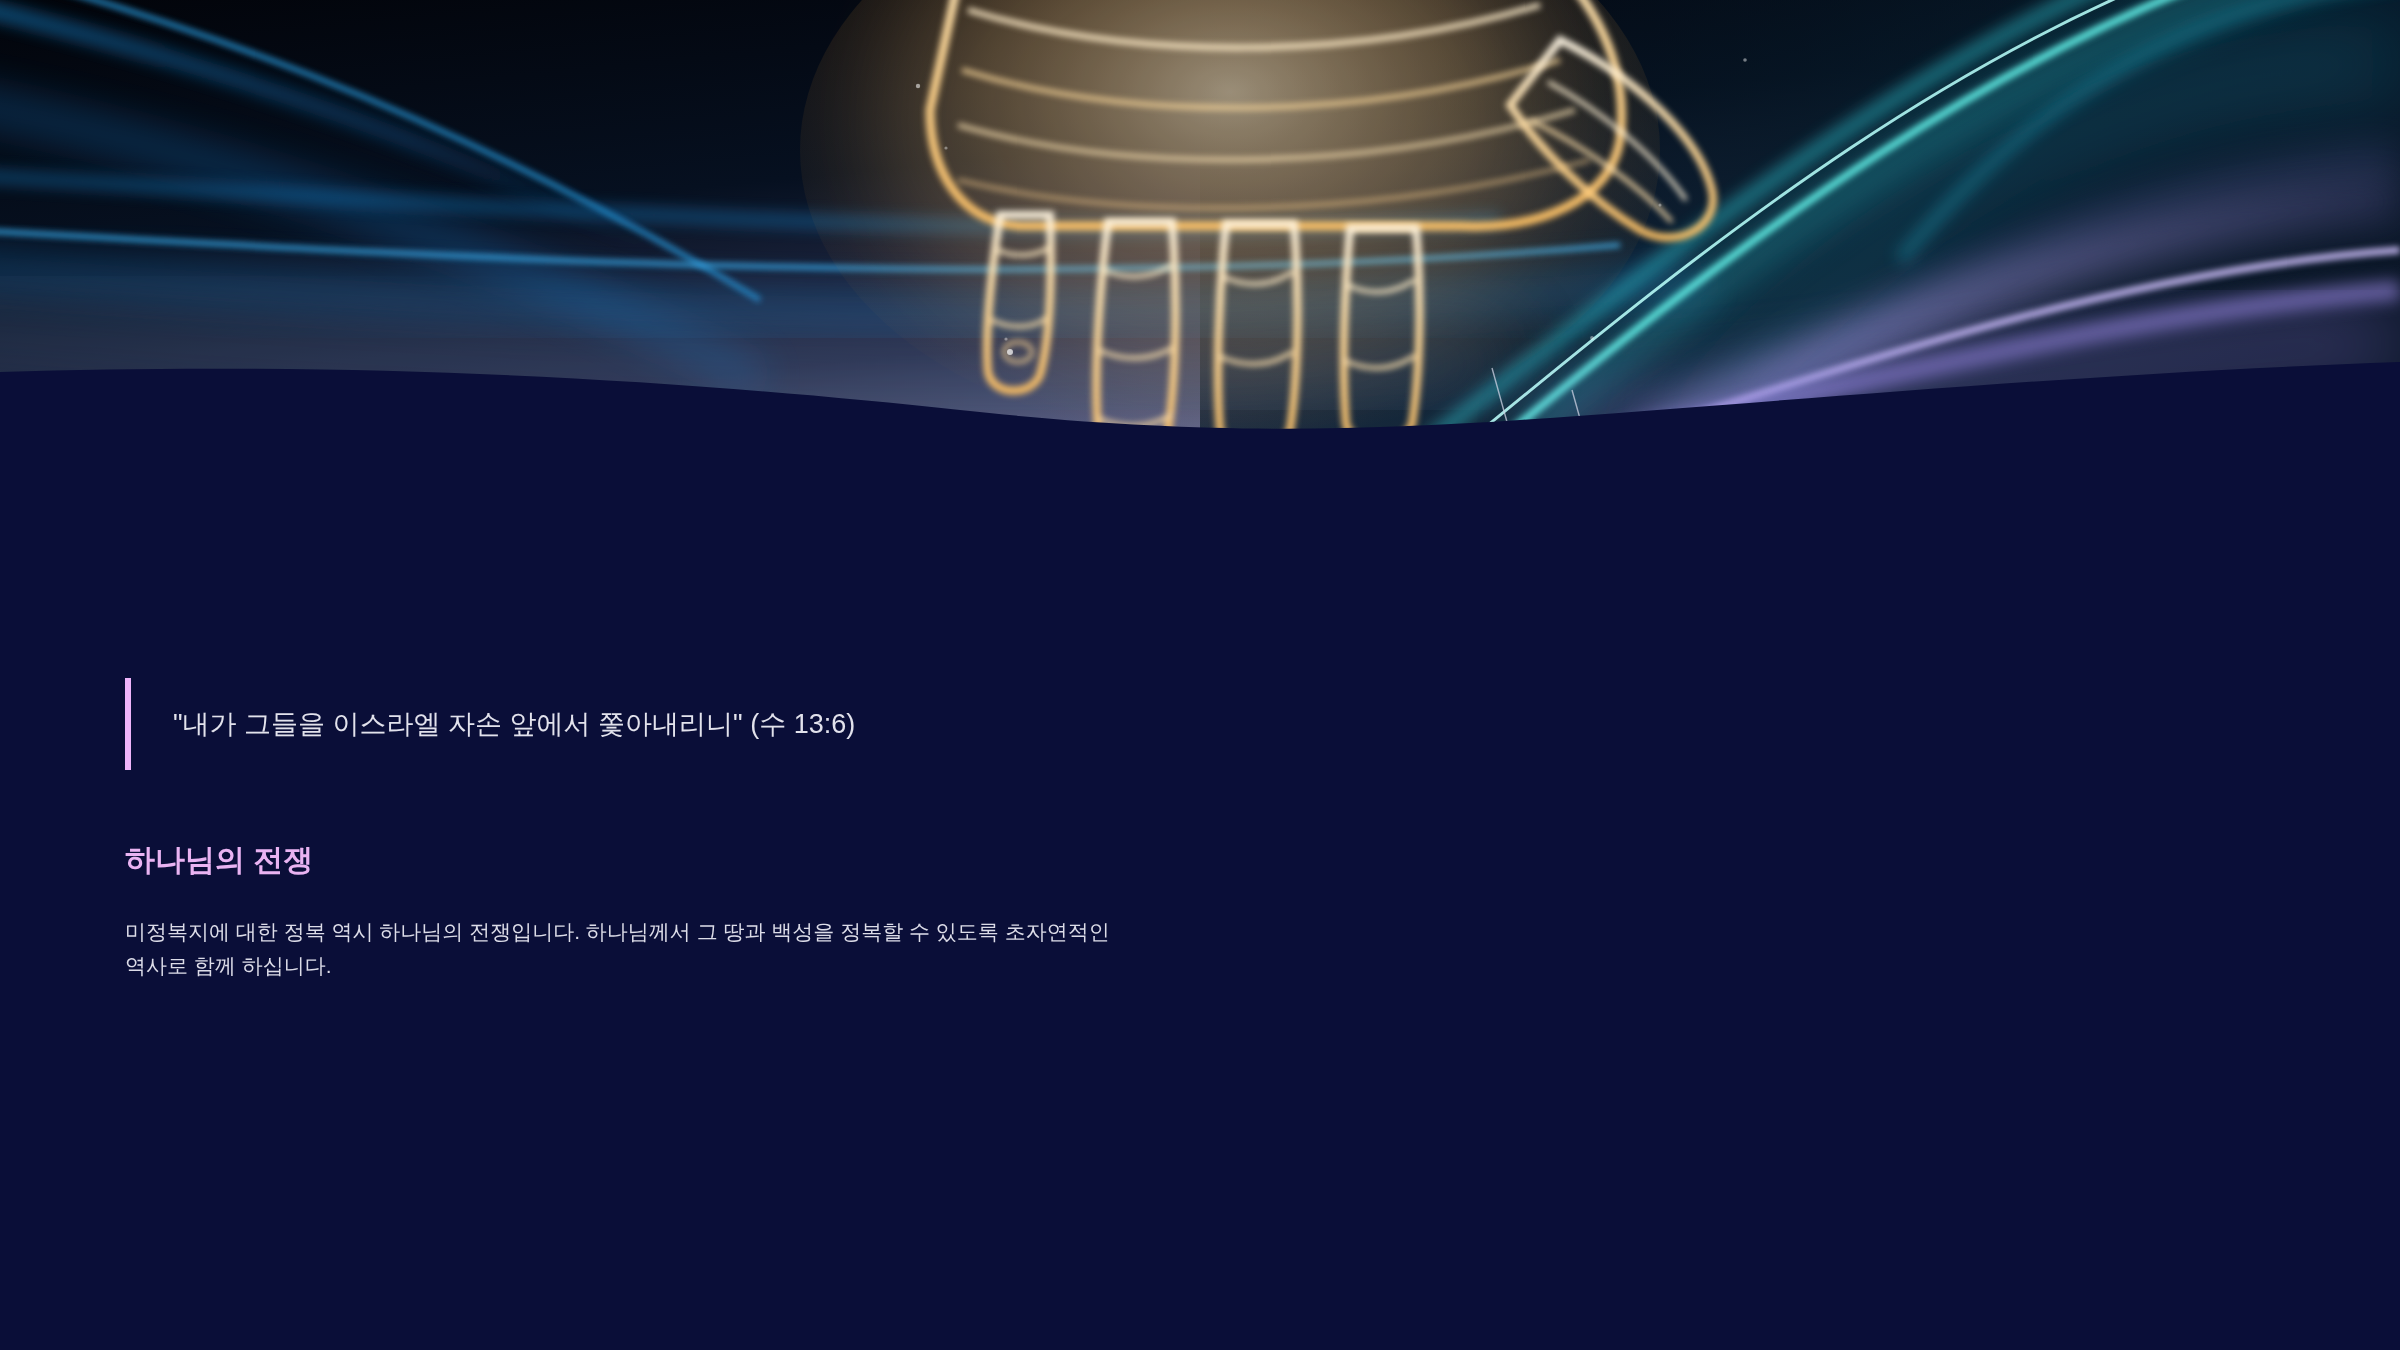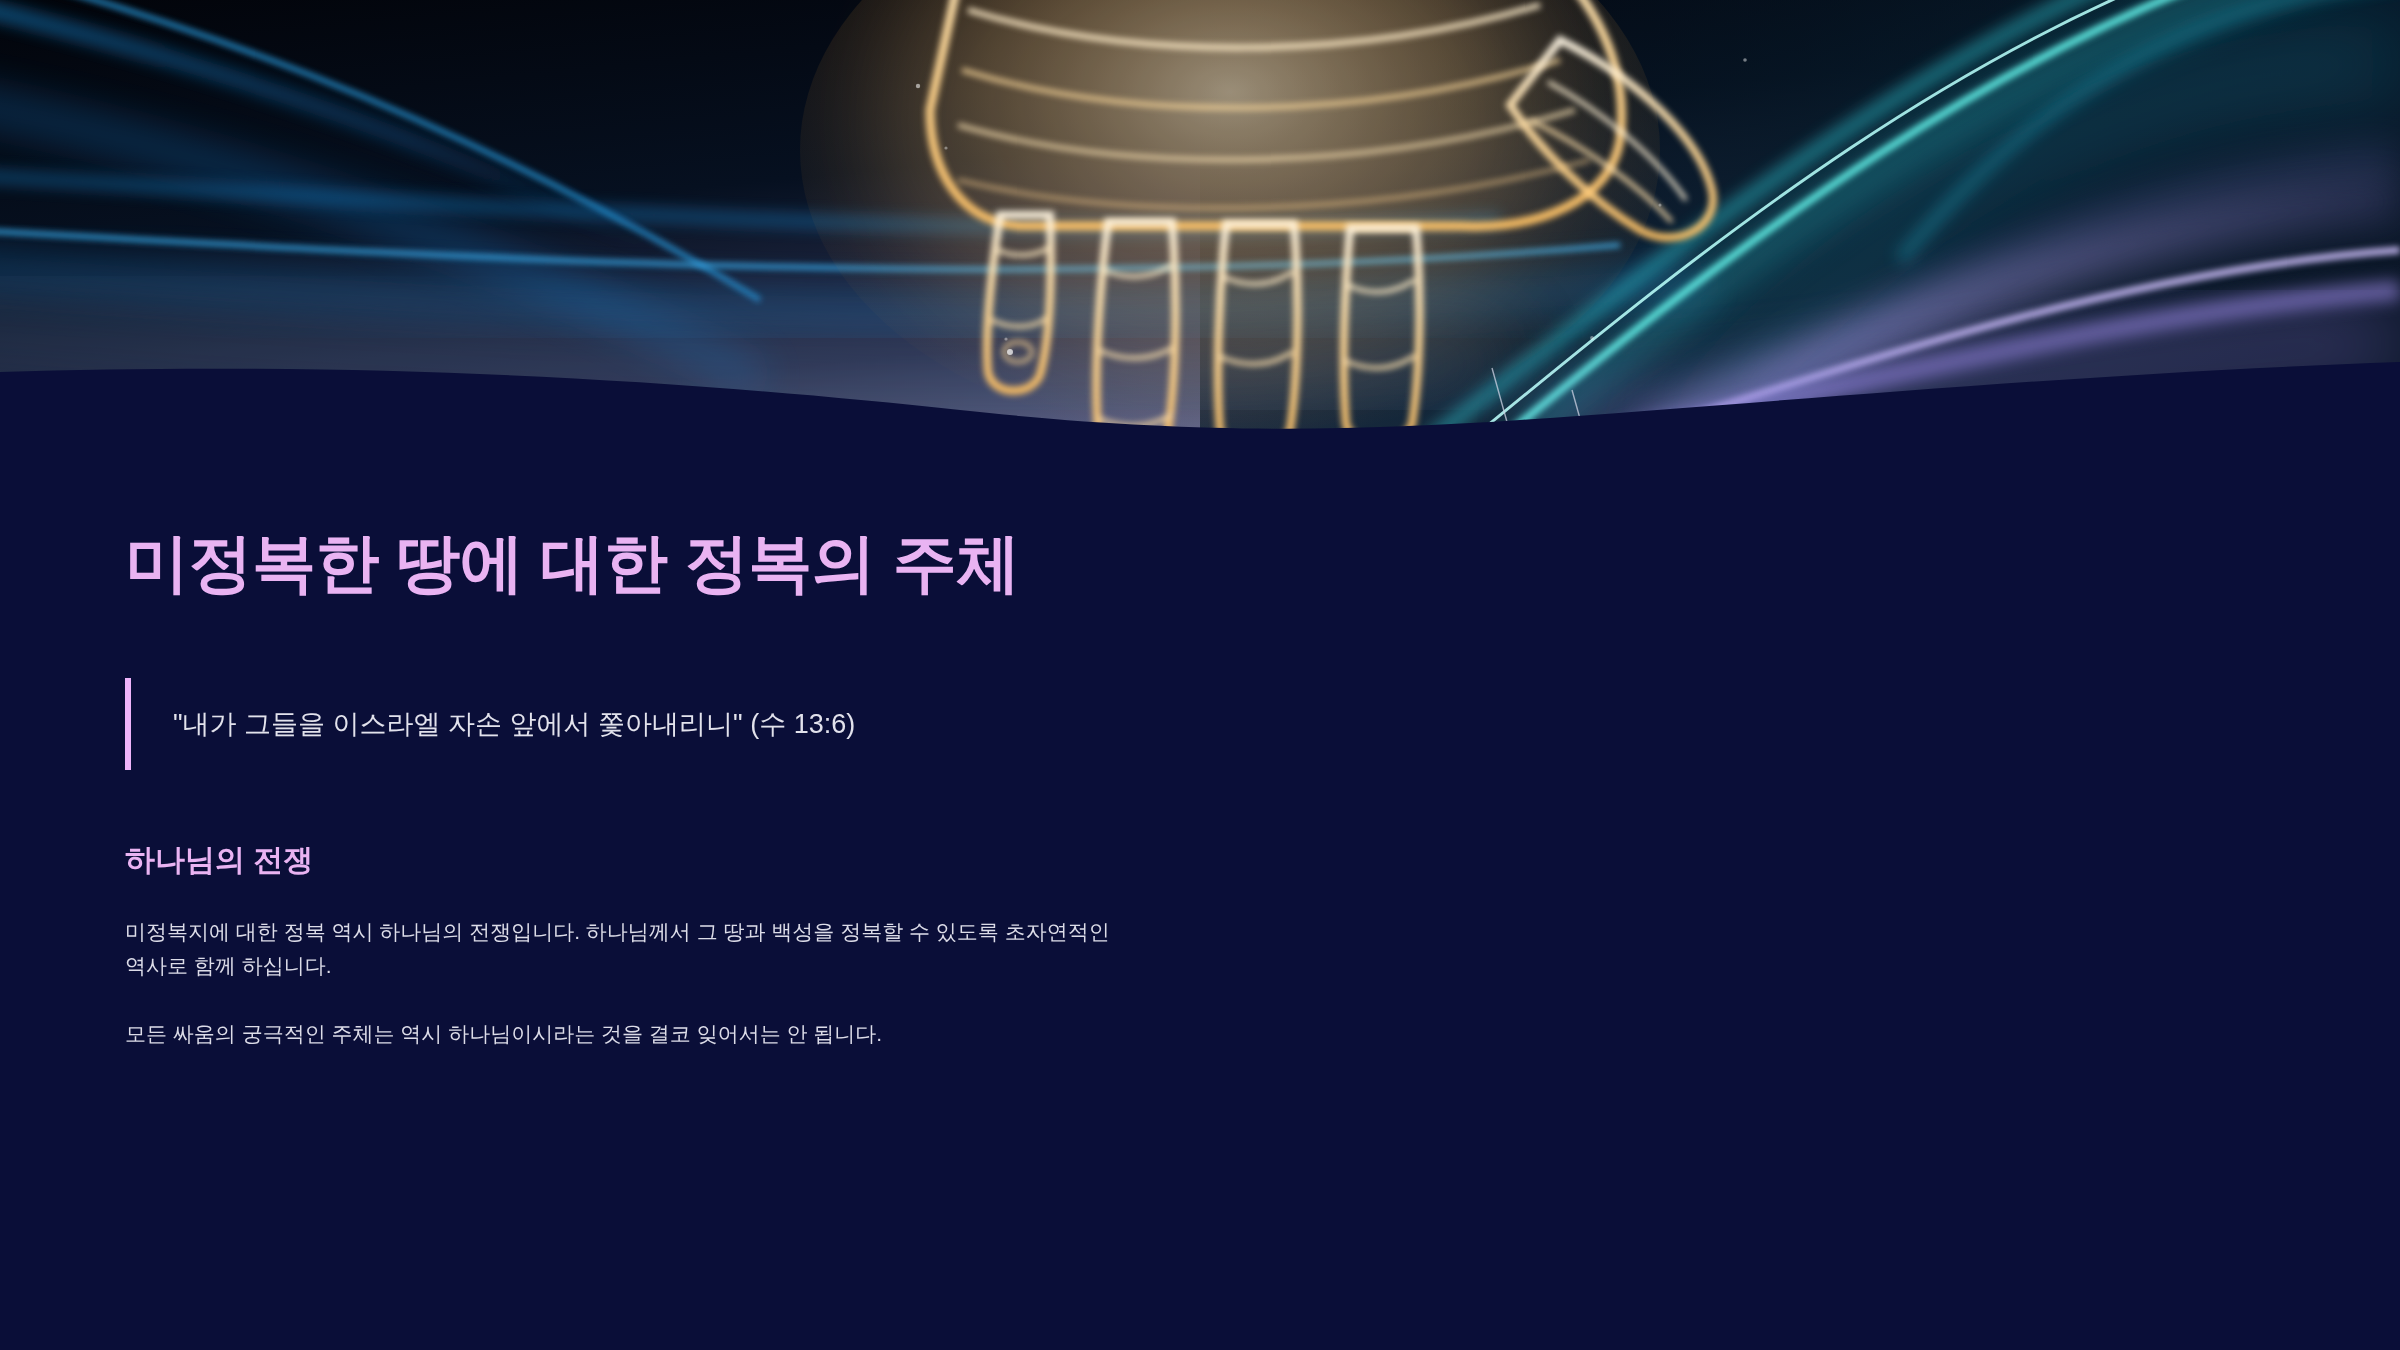"미정복한 땅에 대한 정복의 주체" h1.page-title { html: <h1>미정복한 땅에 대한 정복의 주체</h1> -> none }
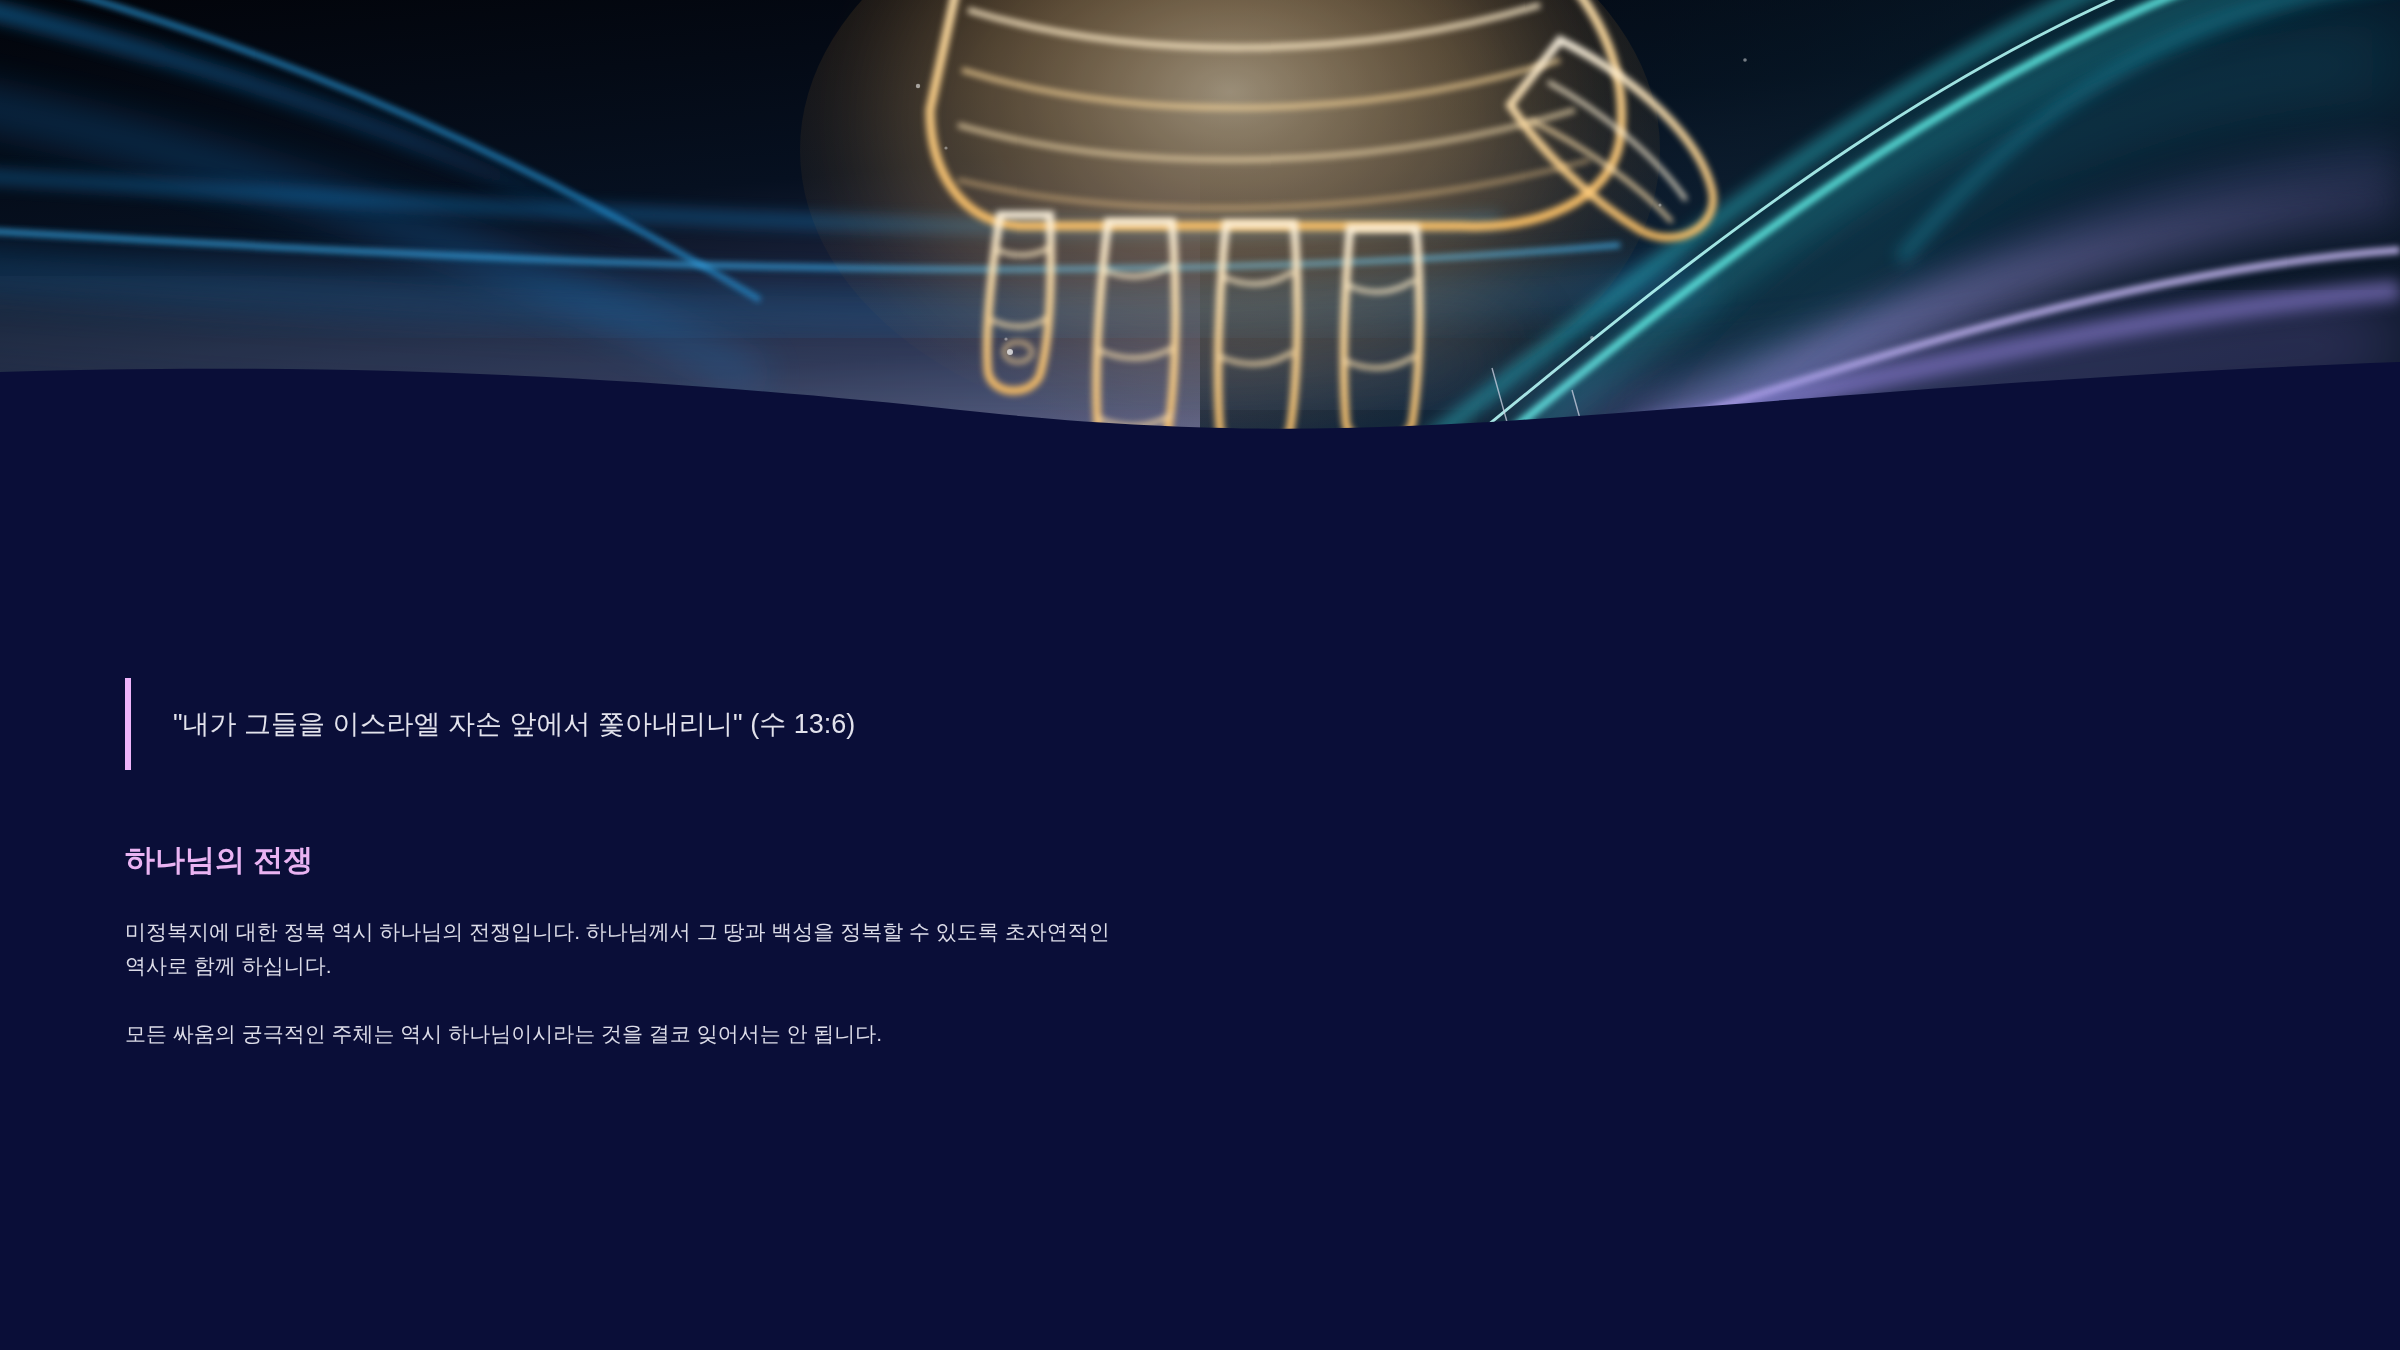"모든 싸움의 궁극적인 주체는 역시" p.col-para { html: <p>모든 싸움의 궁극적인 주체는 역시 하나님이시라는 것을 결코 잊어서는 안 됩니다.</p> -> none }
